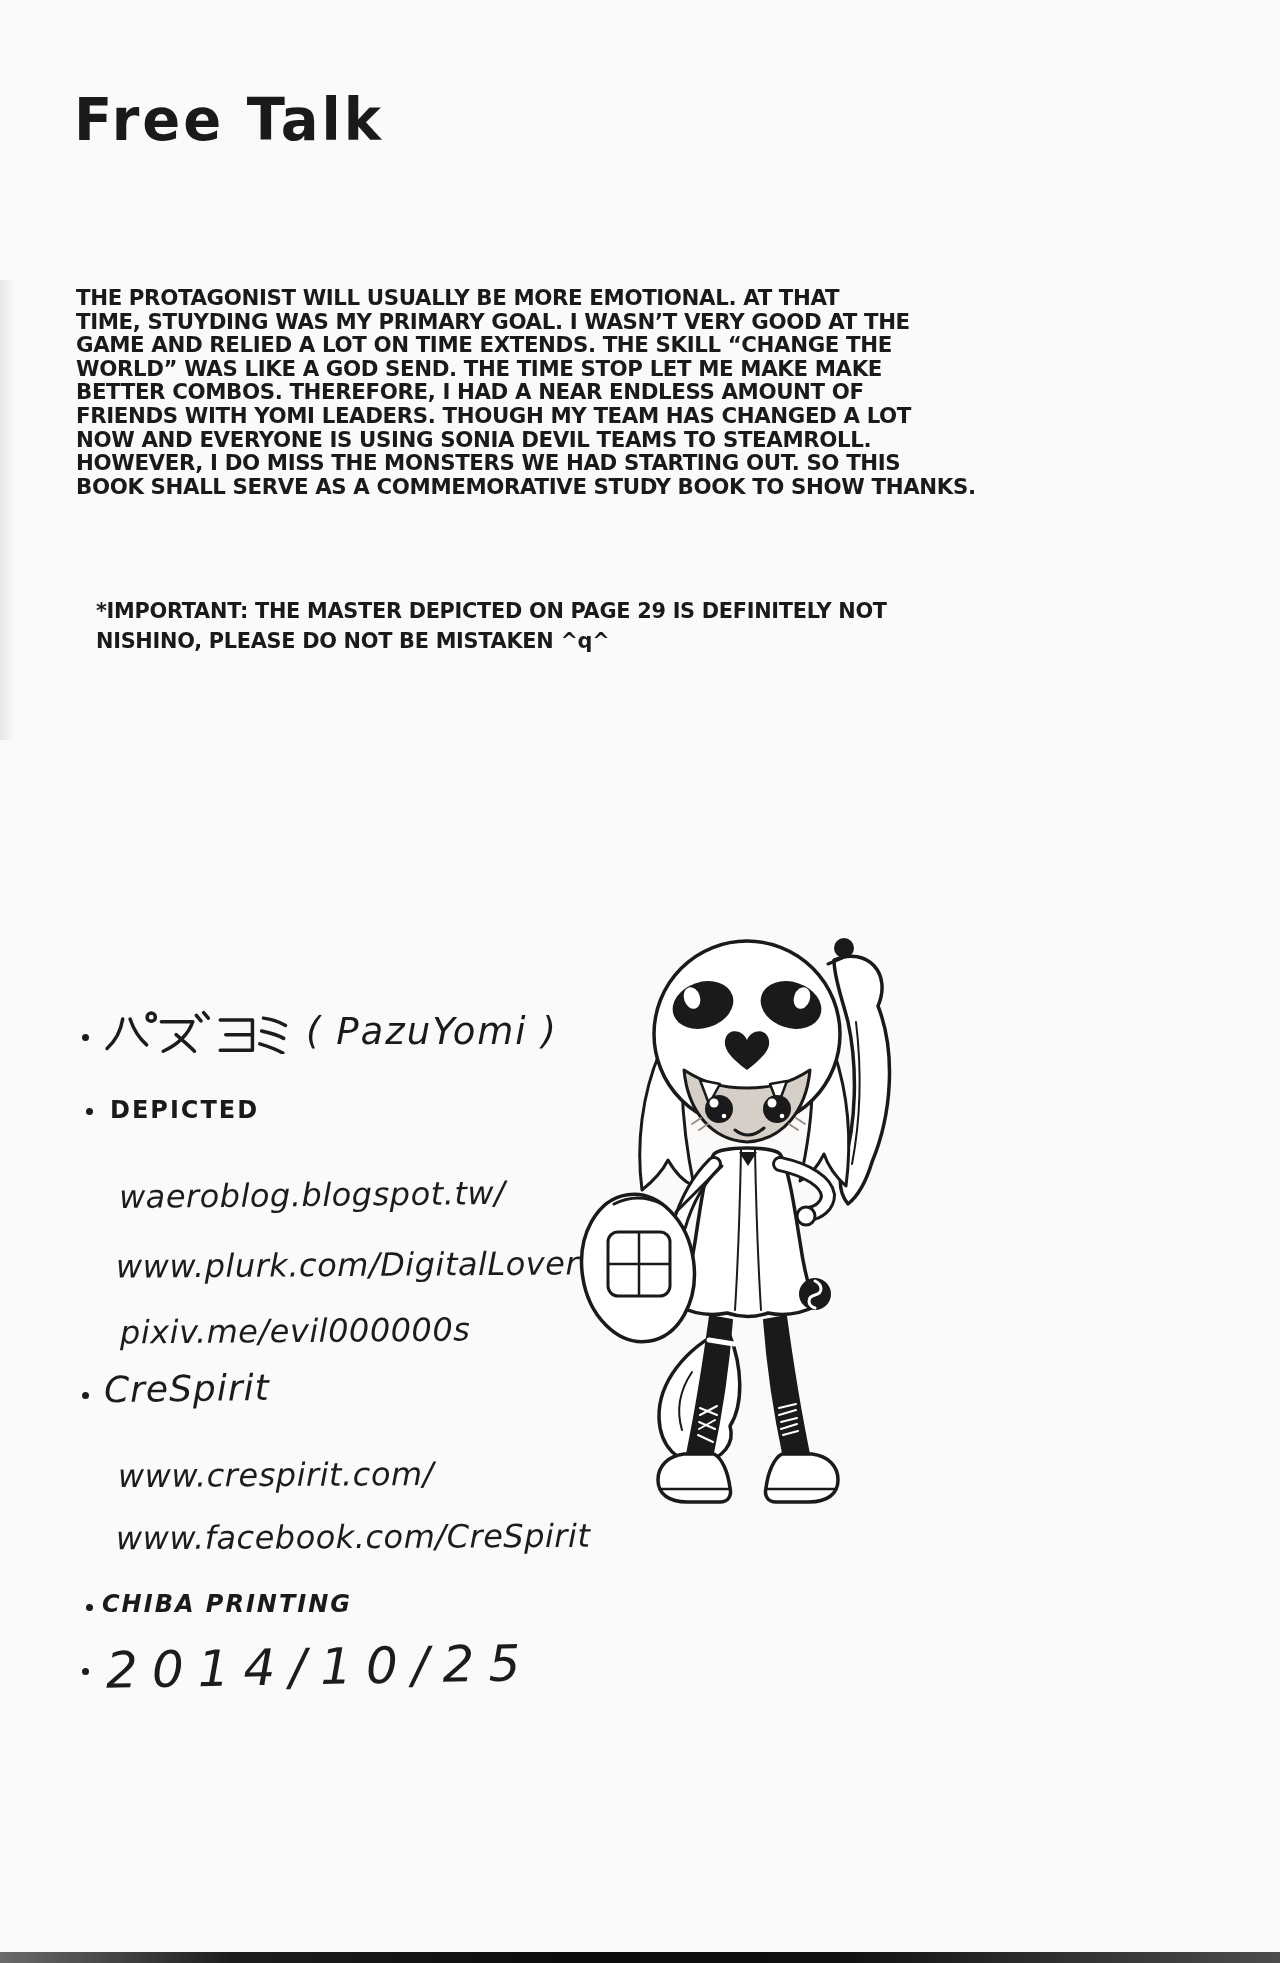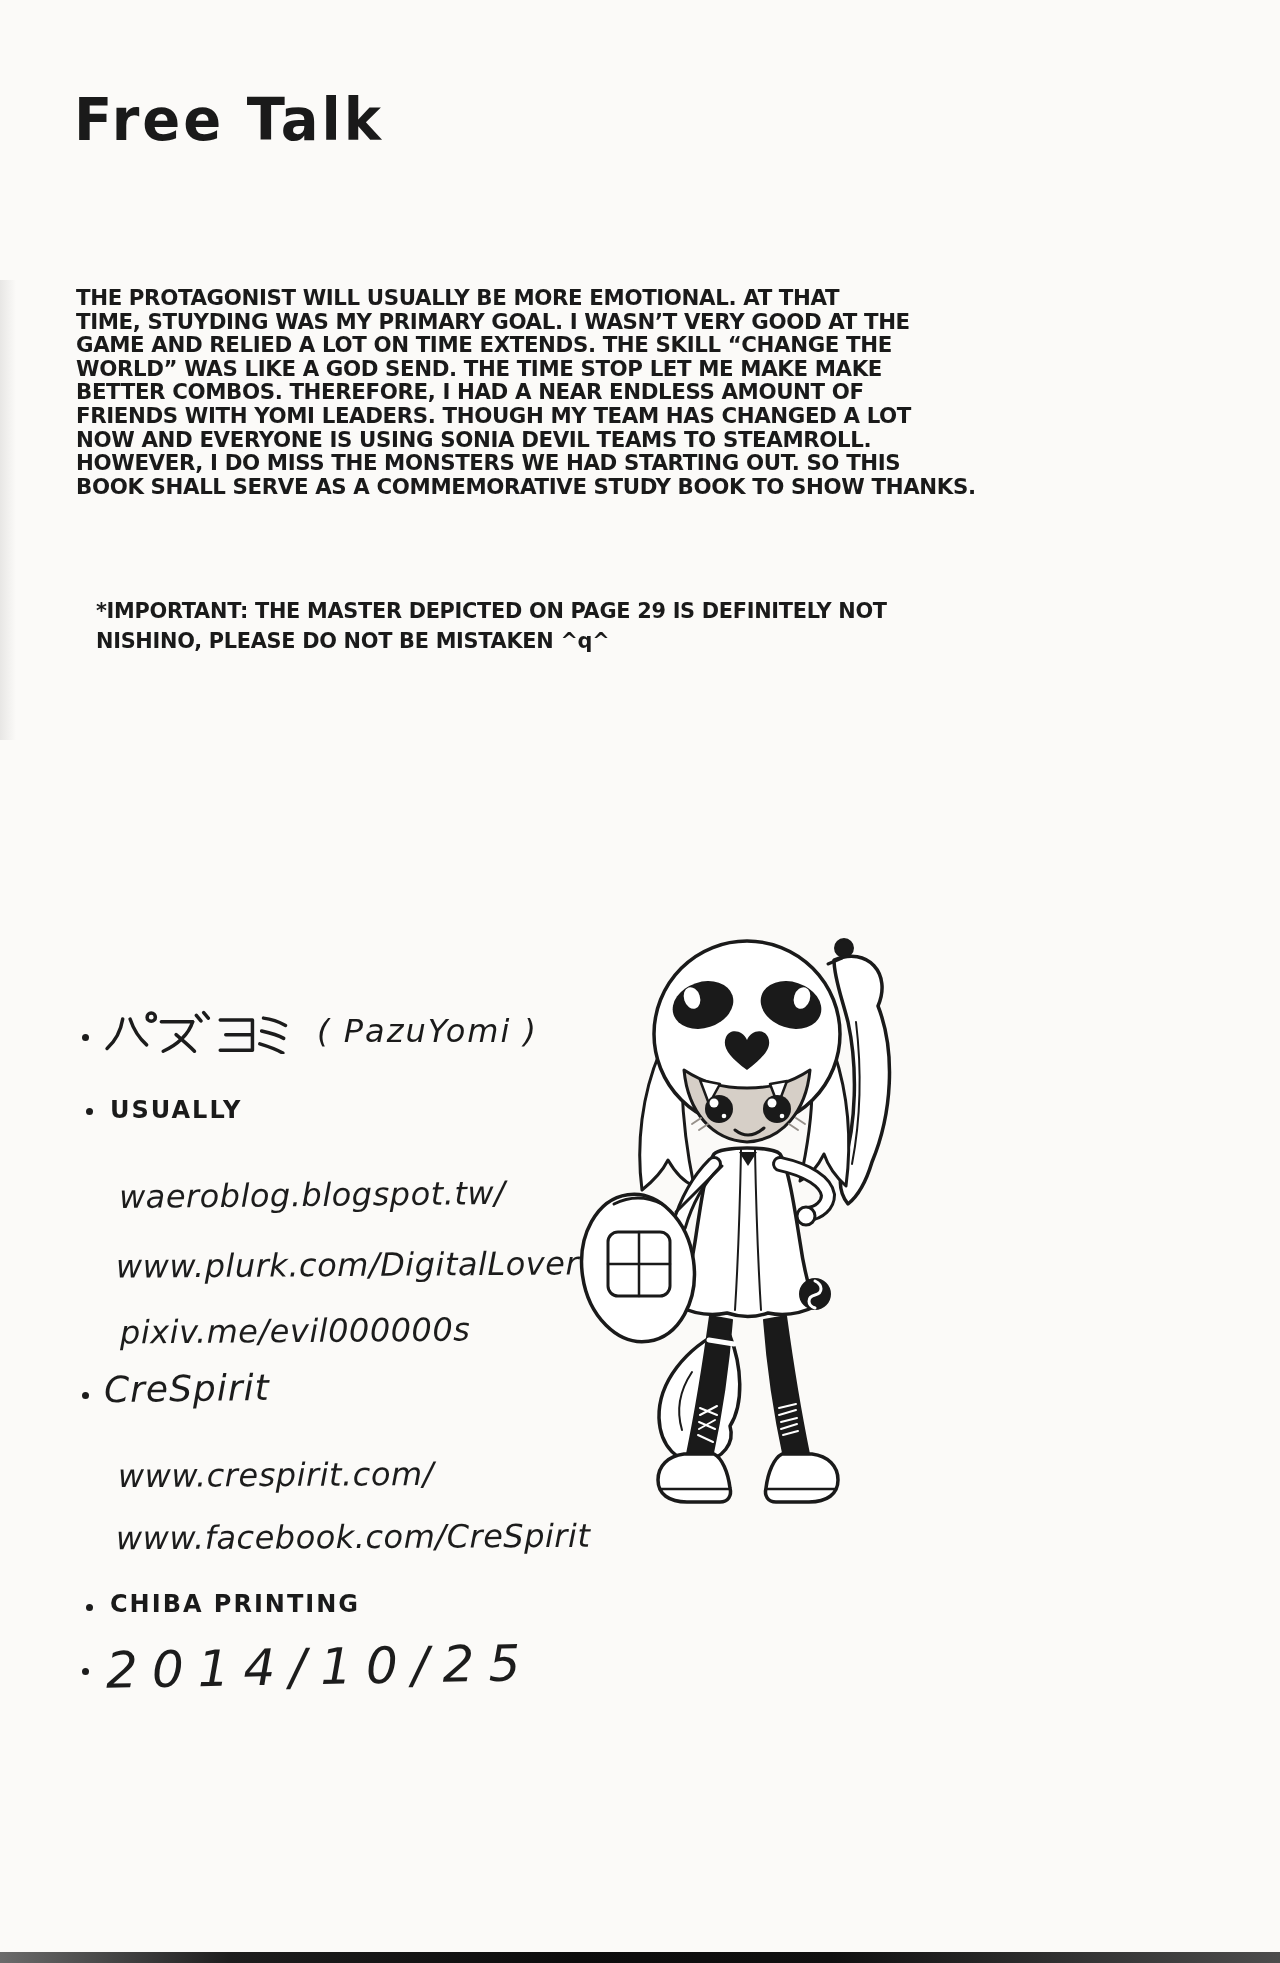"( PazuYomi )" .latin-part { font-size: 32px -> 37px; margin-left: 14px -> 3px }
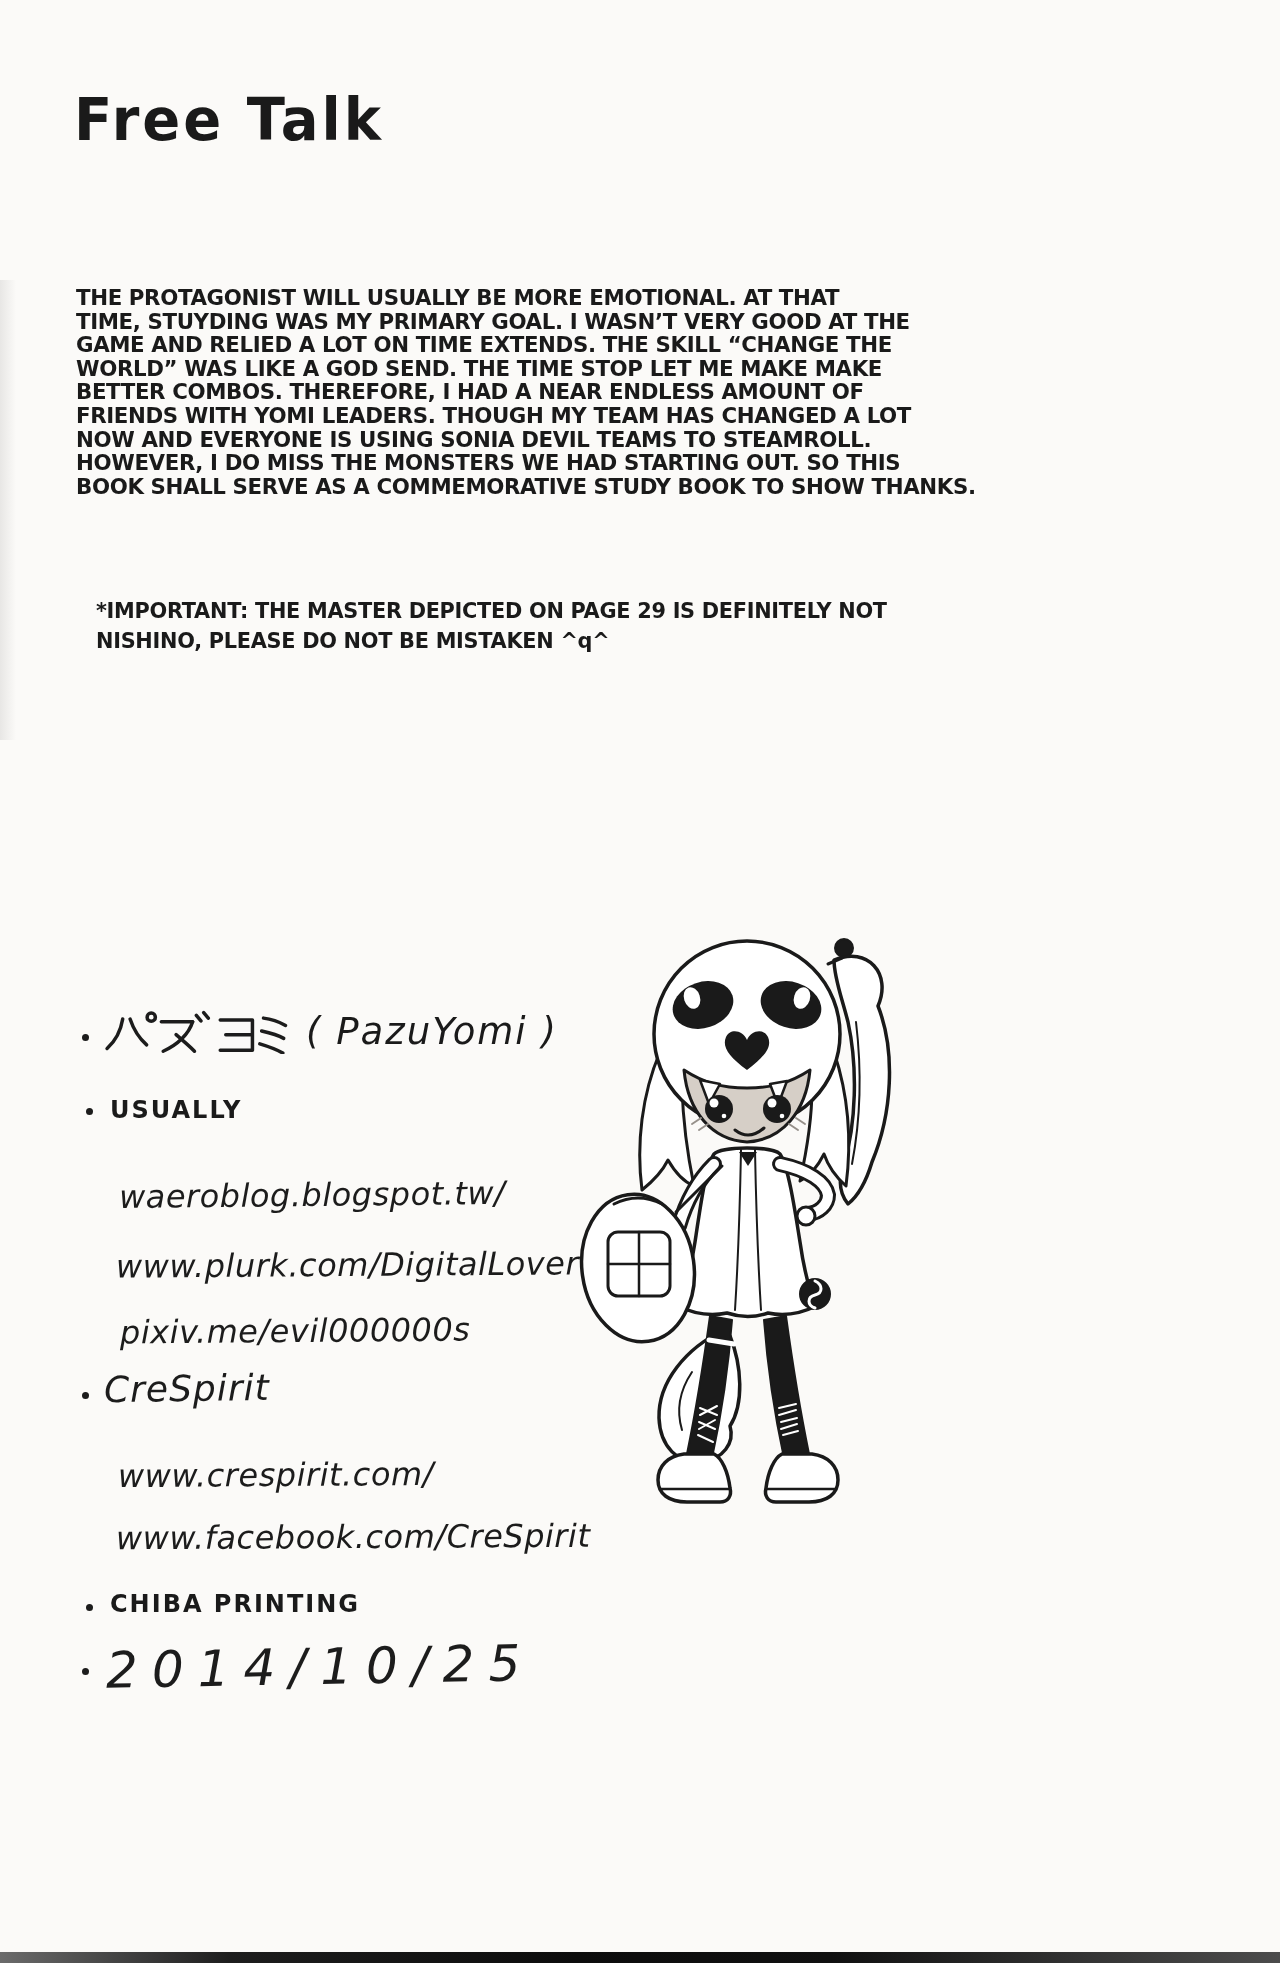"USUALLY" div.abs { text: USUALLY -> DEPICTED }
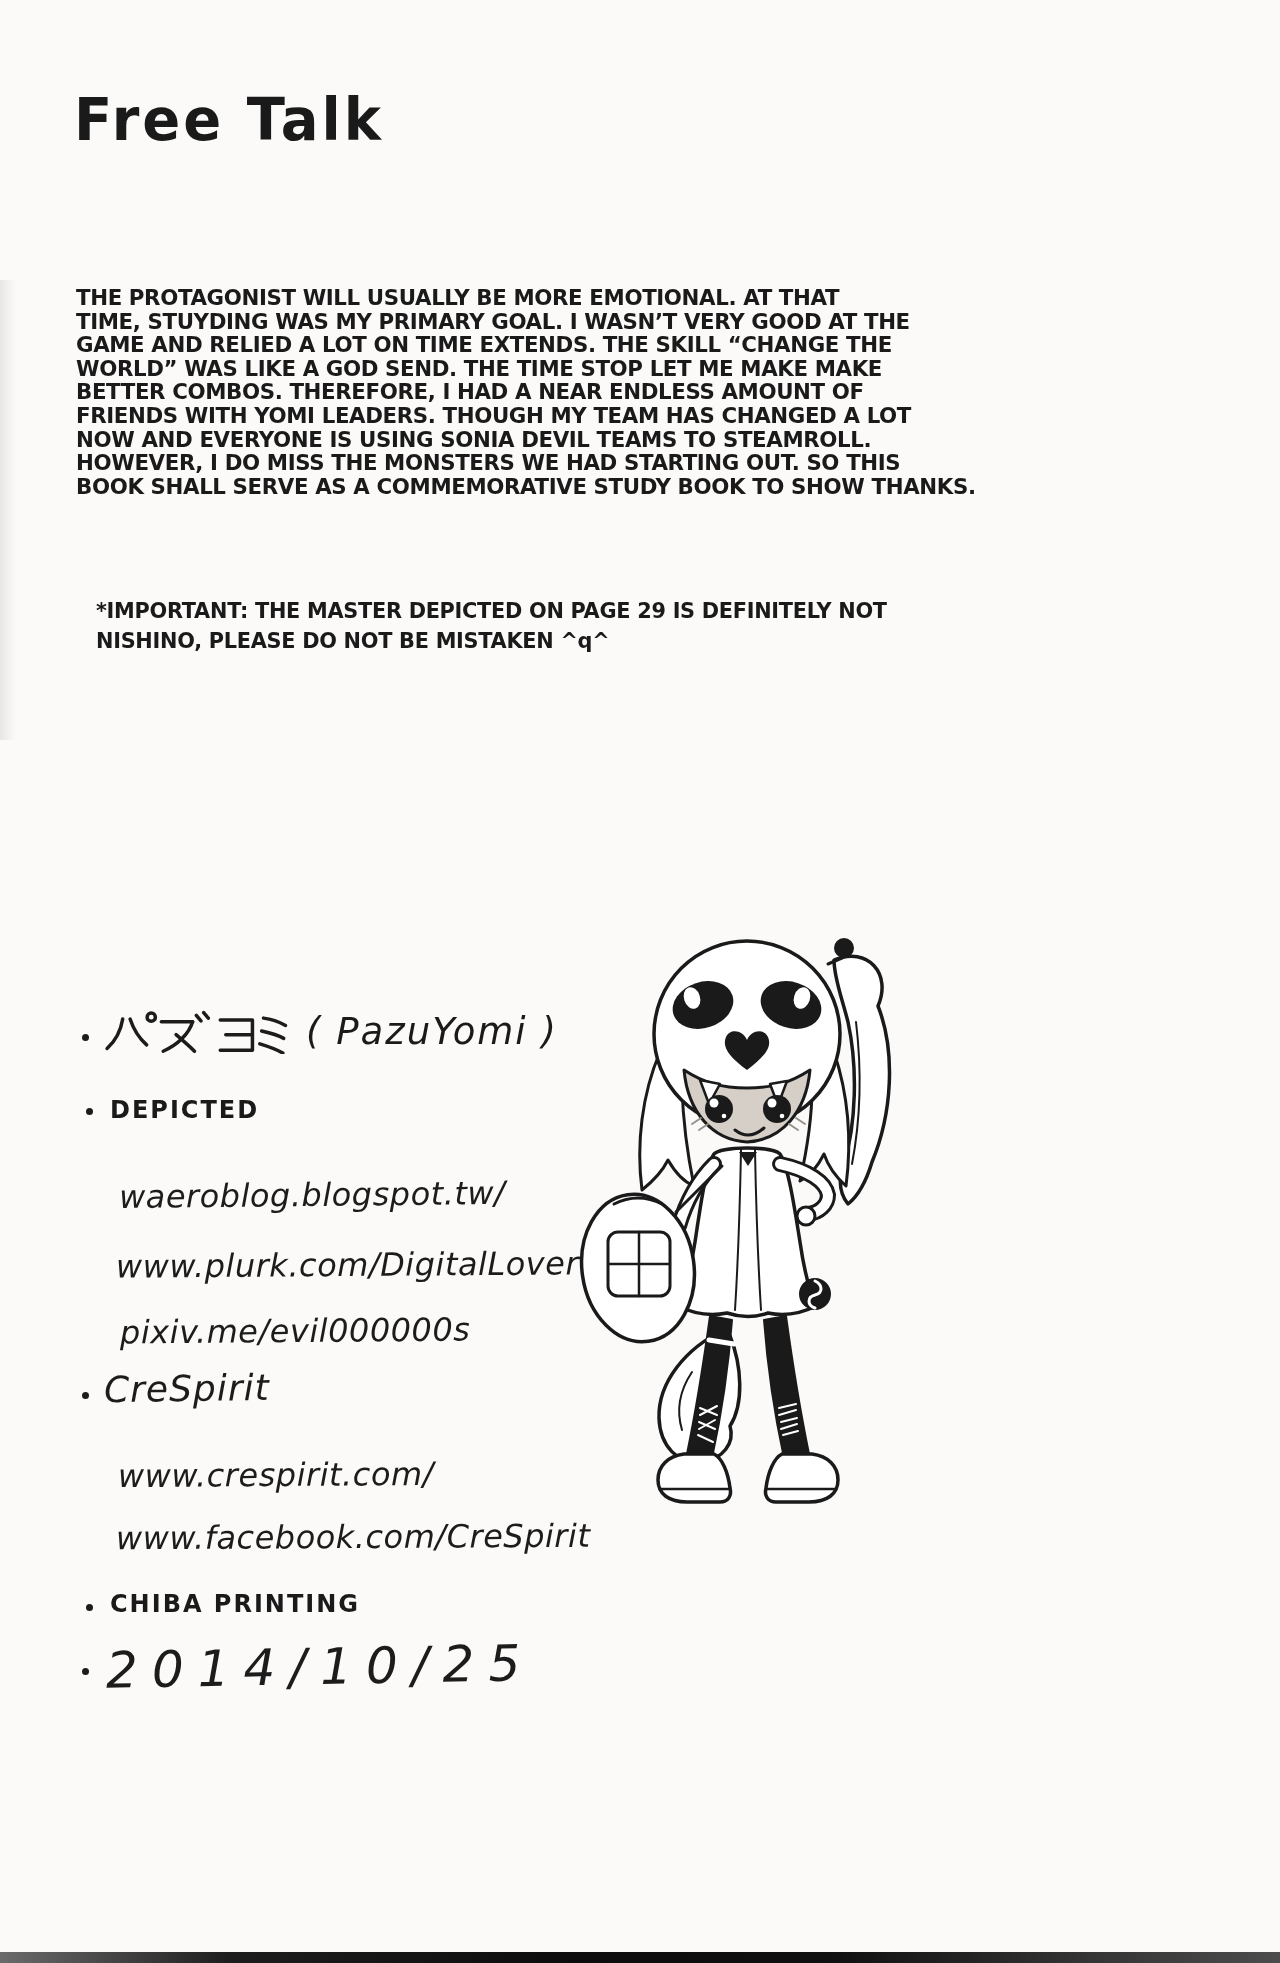"CHIBA PRINTING" div.abs { font-style: none -> italic; left: 110px -> 102px }
